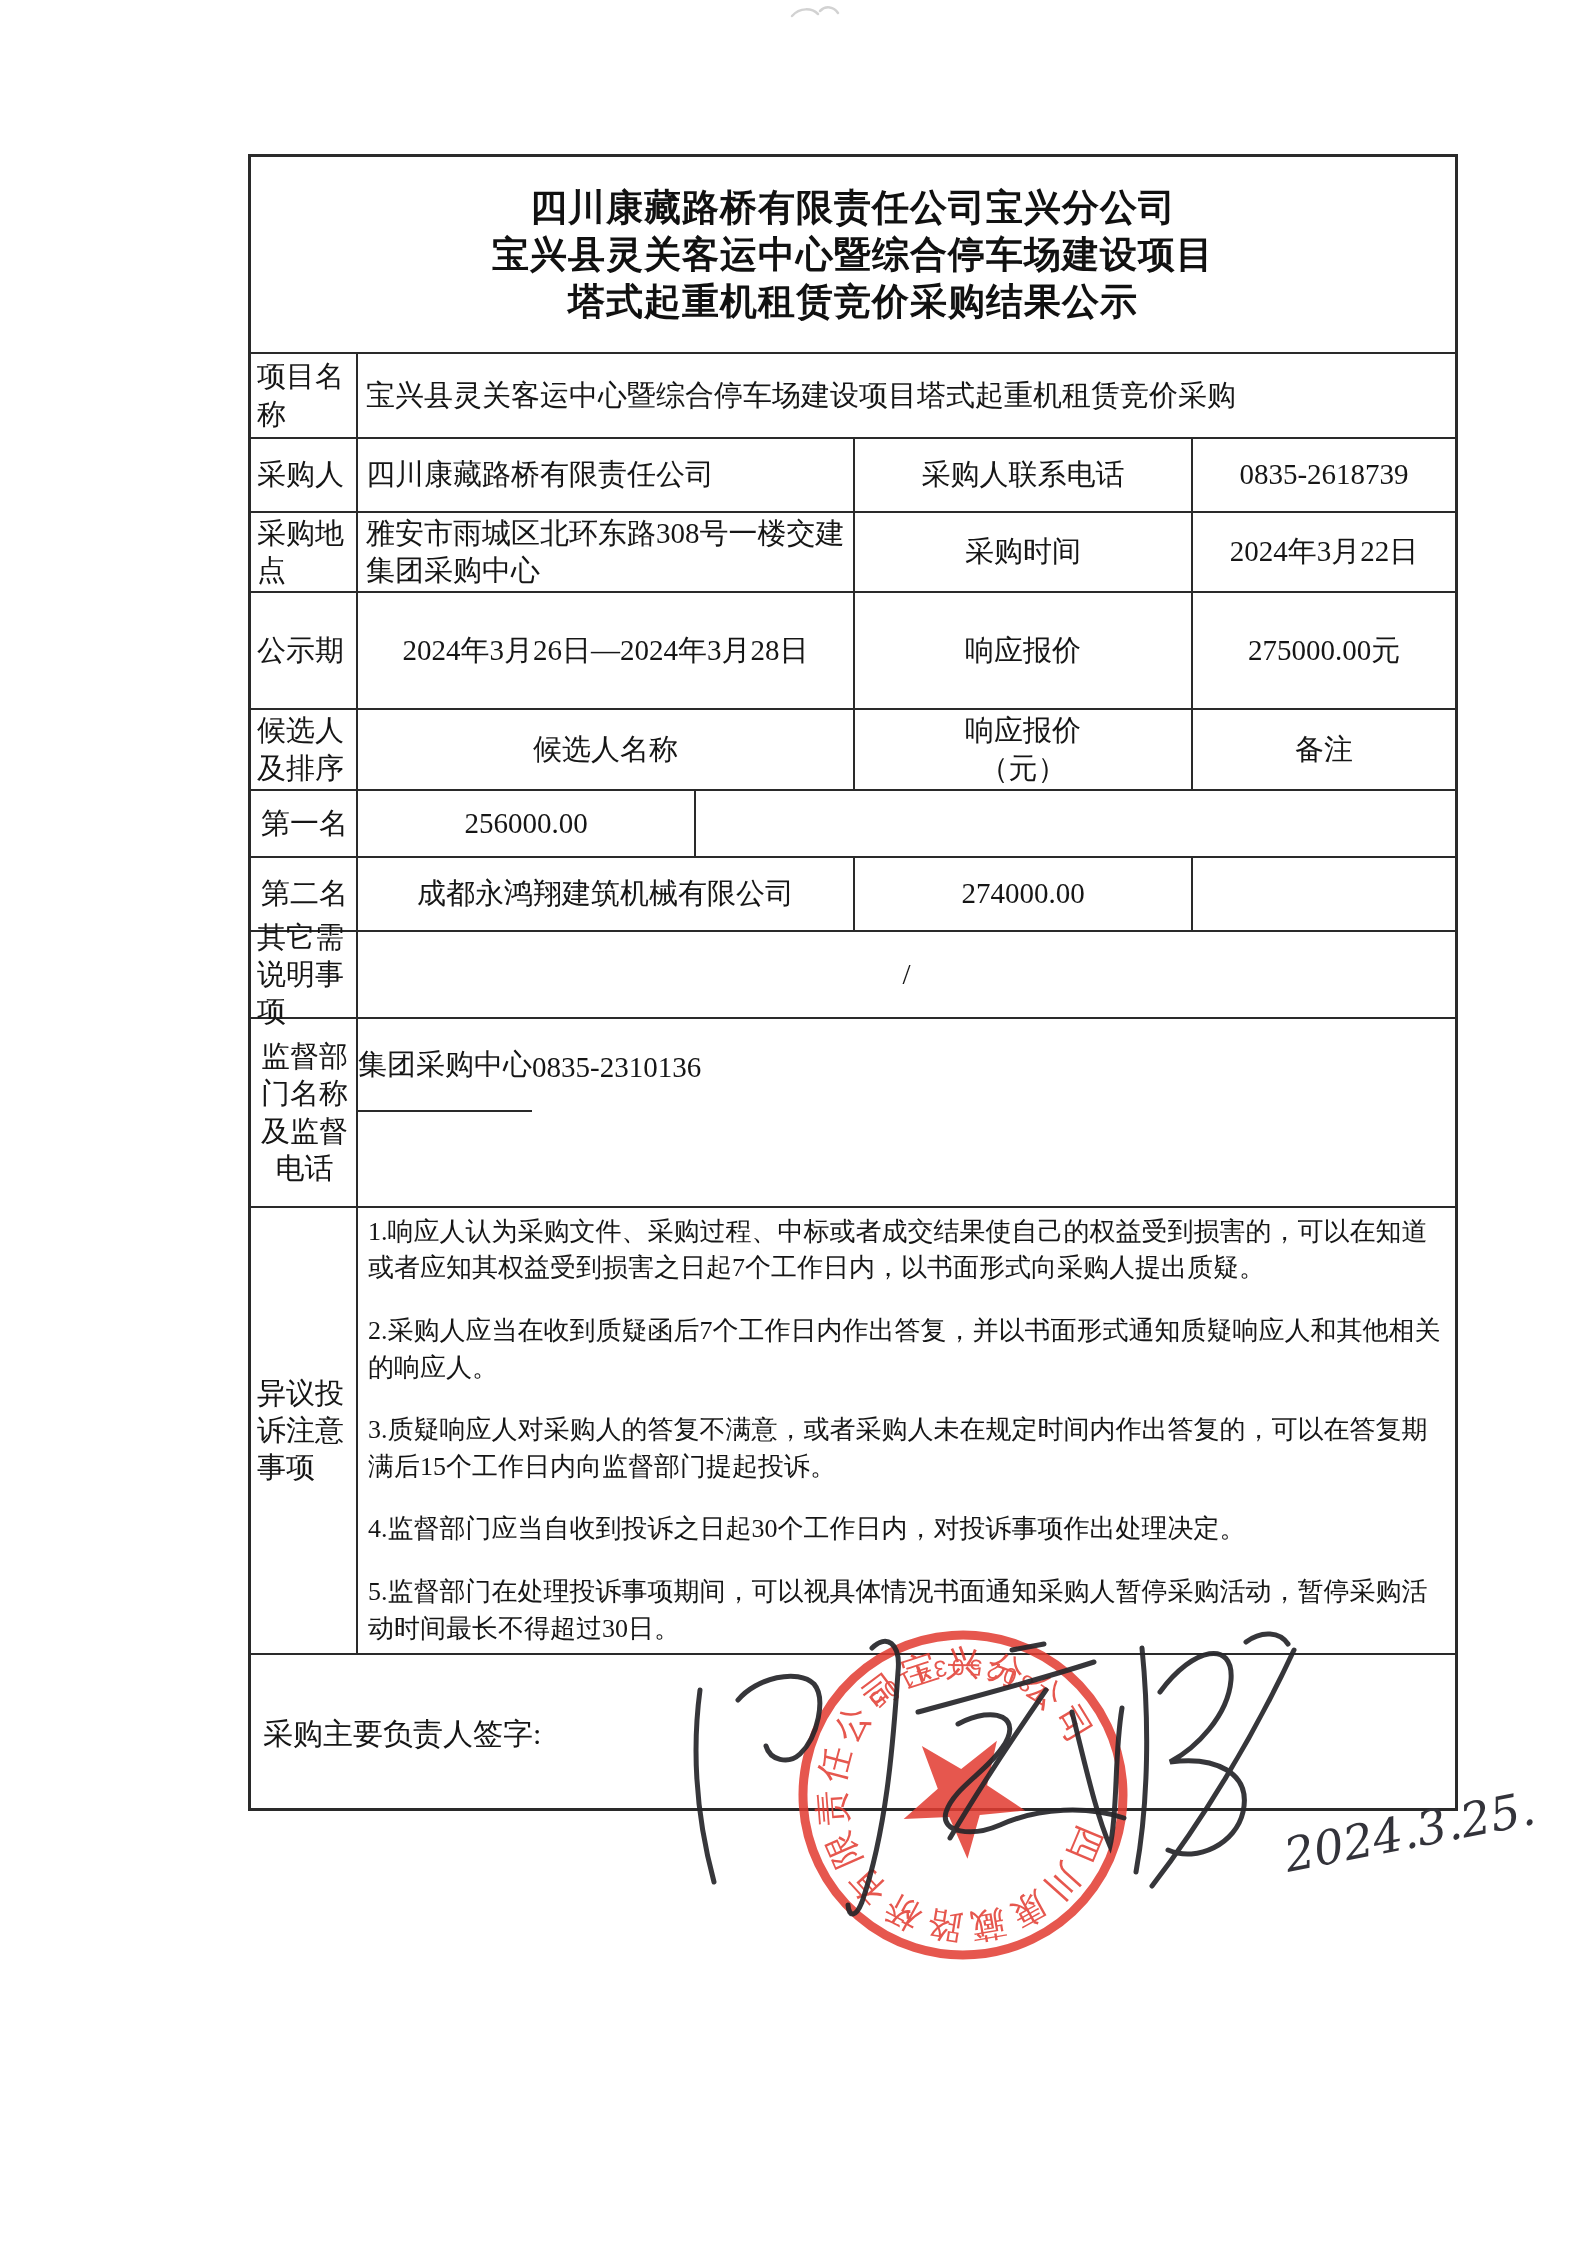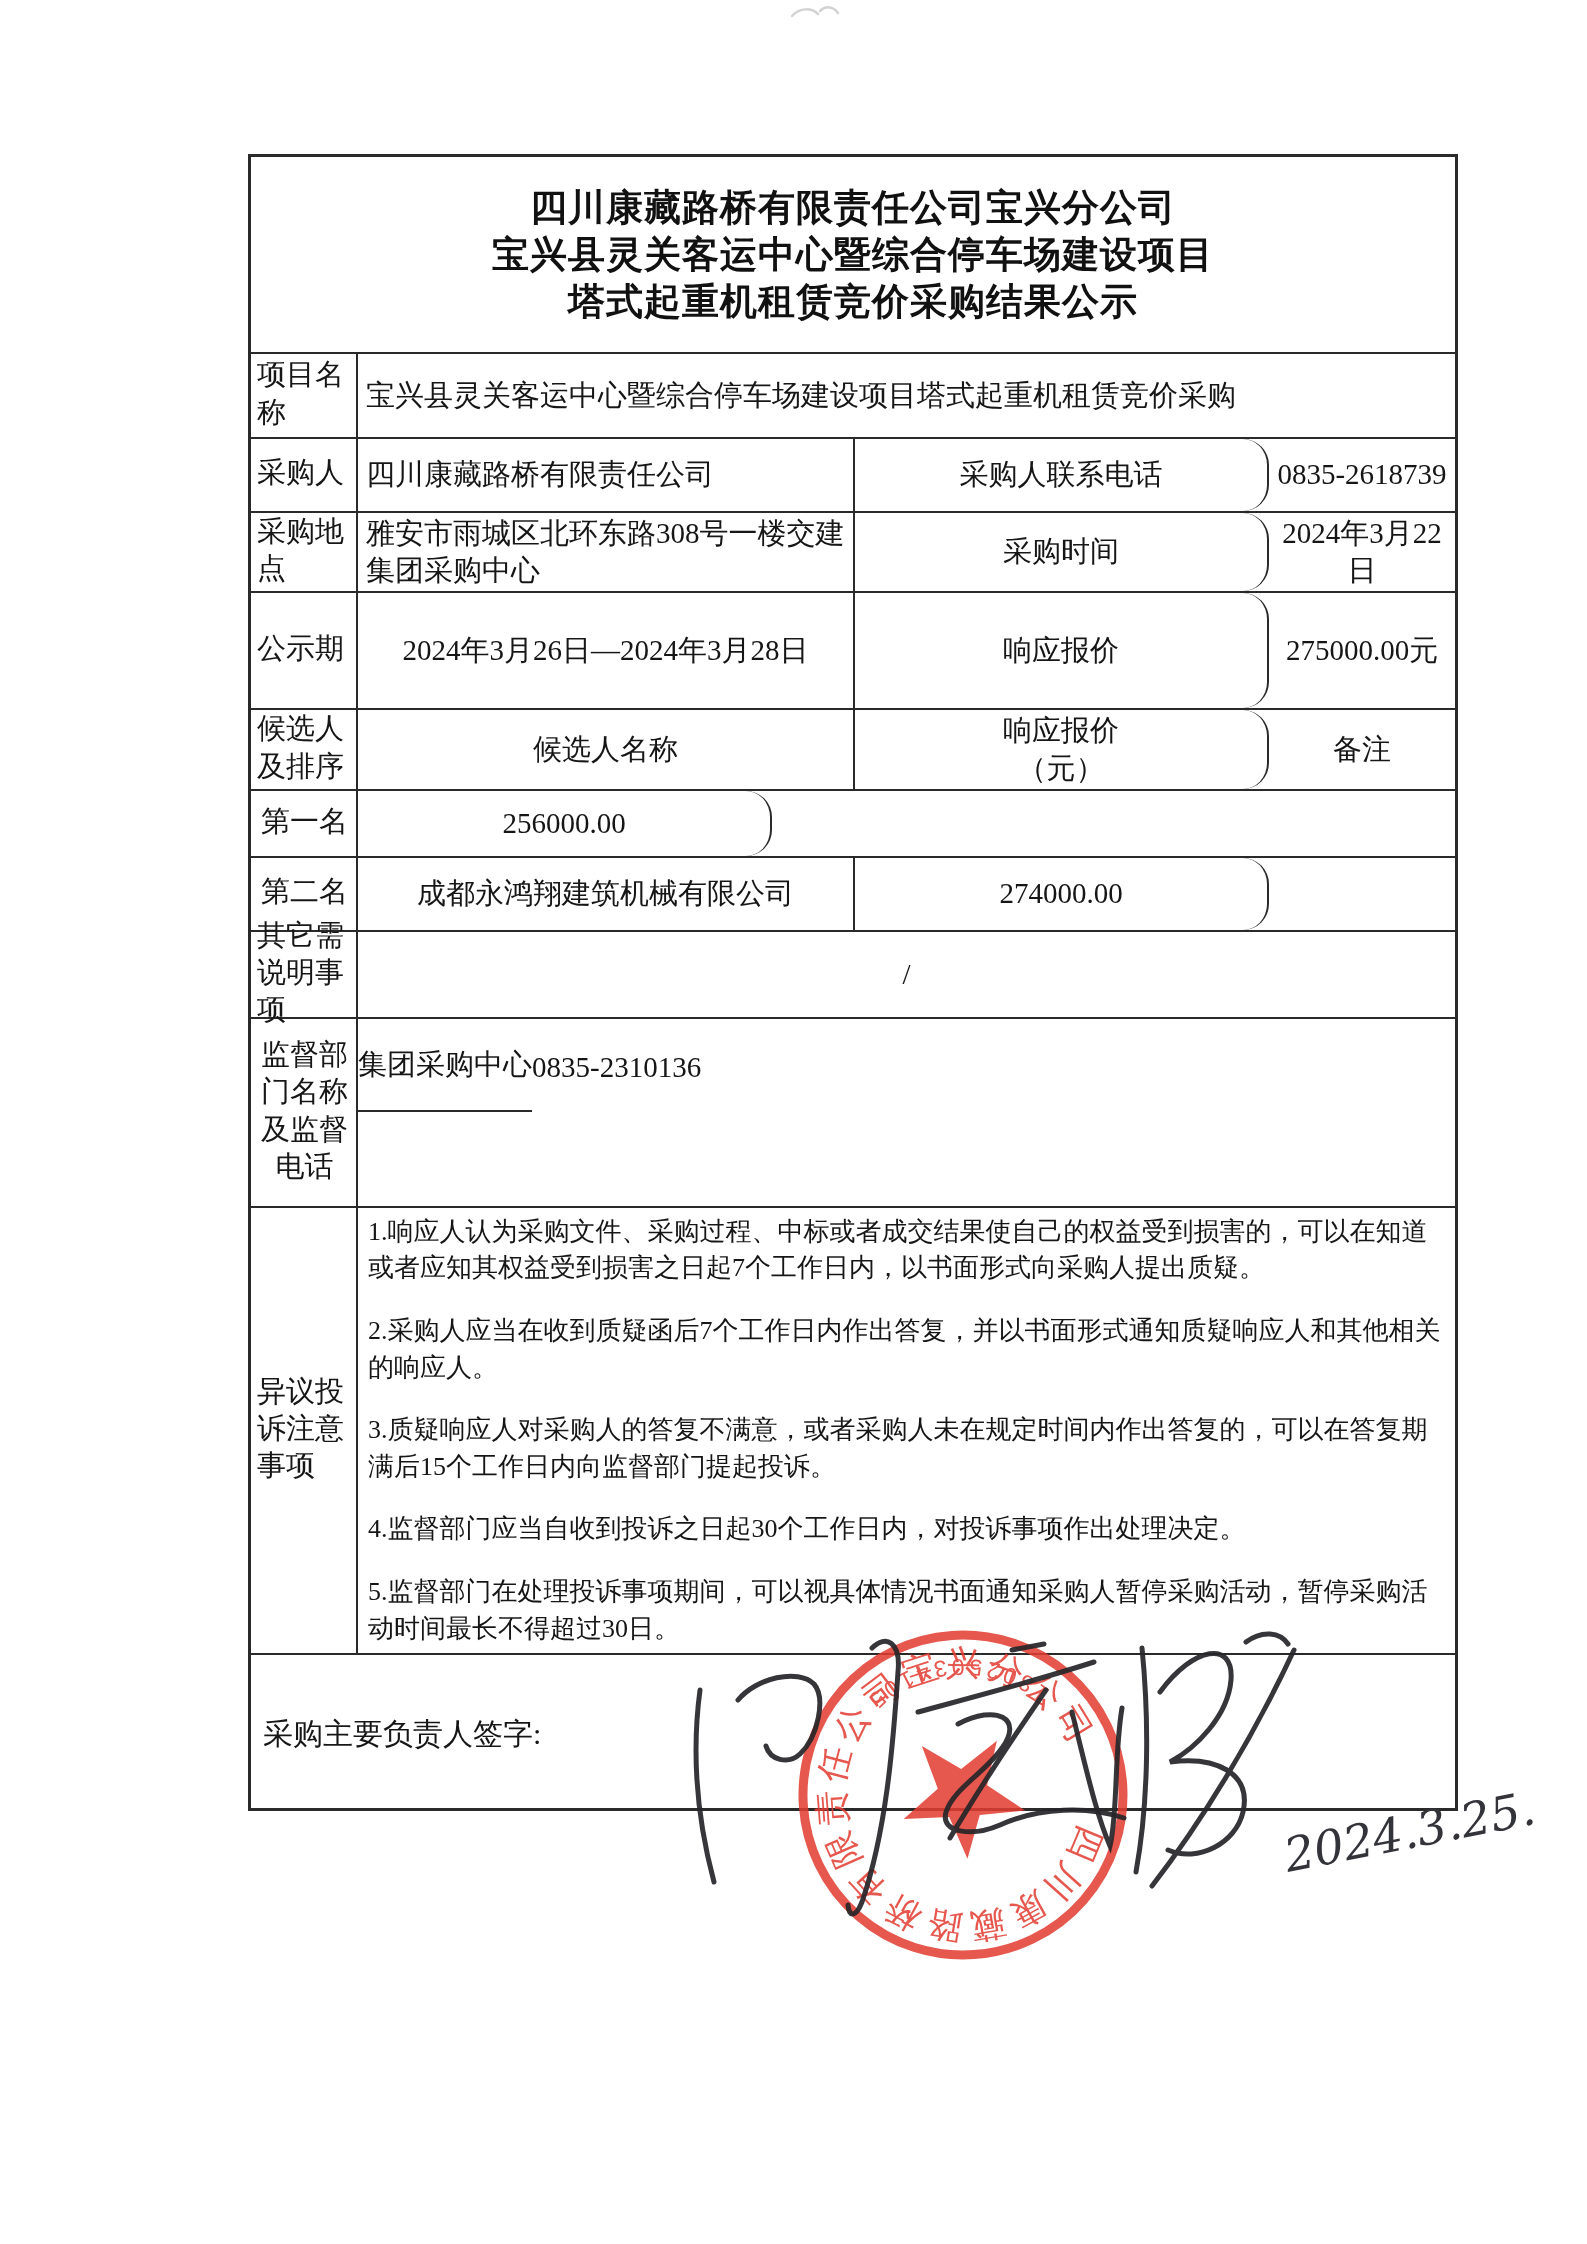"项目名称" .c1 { font-family: Liberation Mono, monospace -> none }
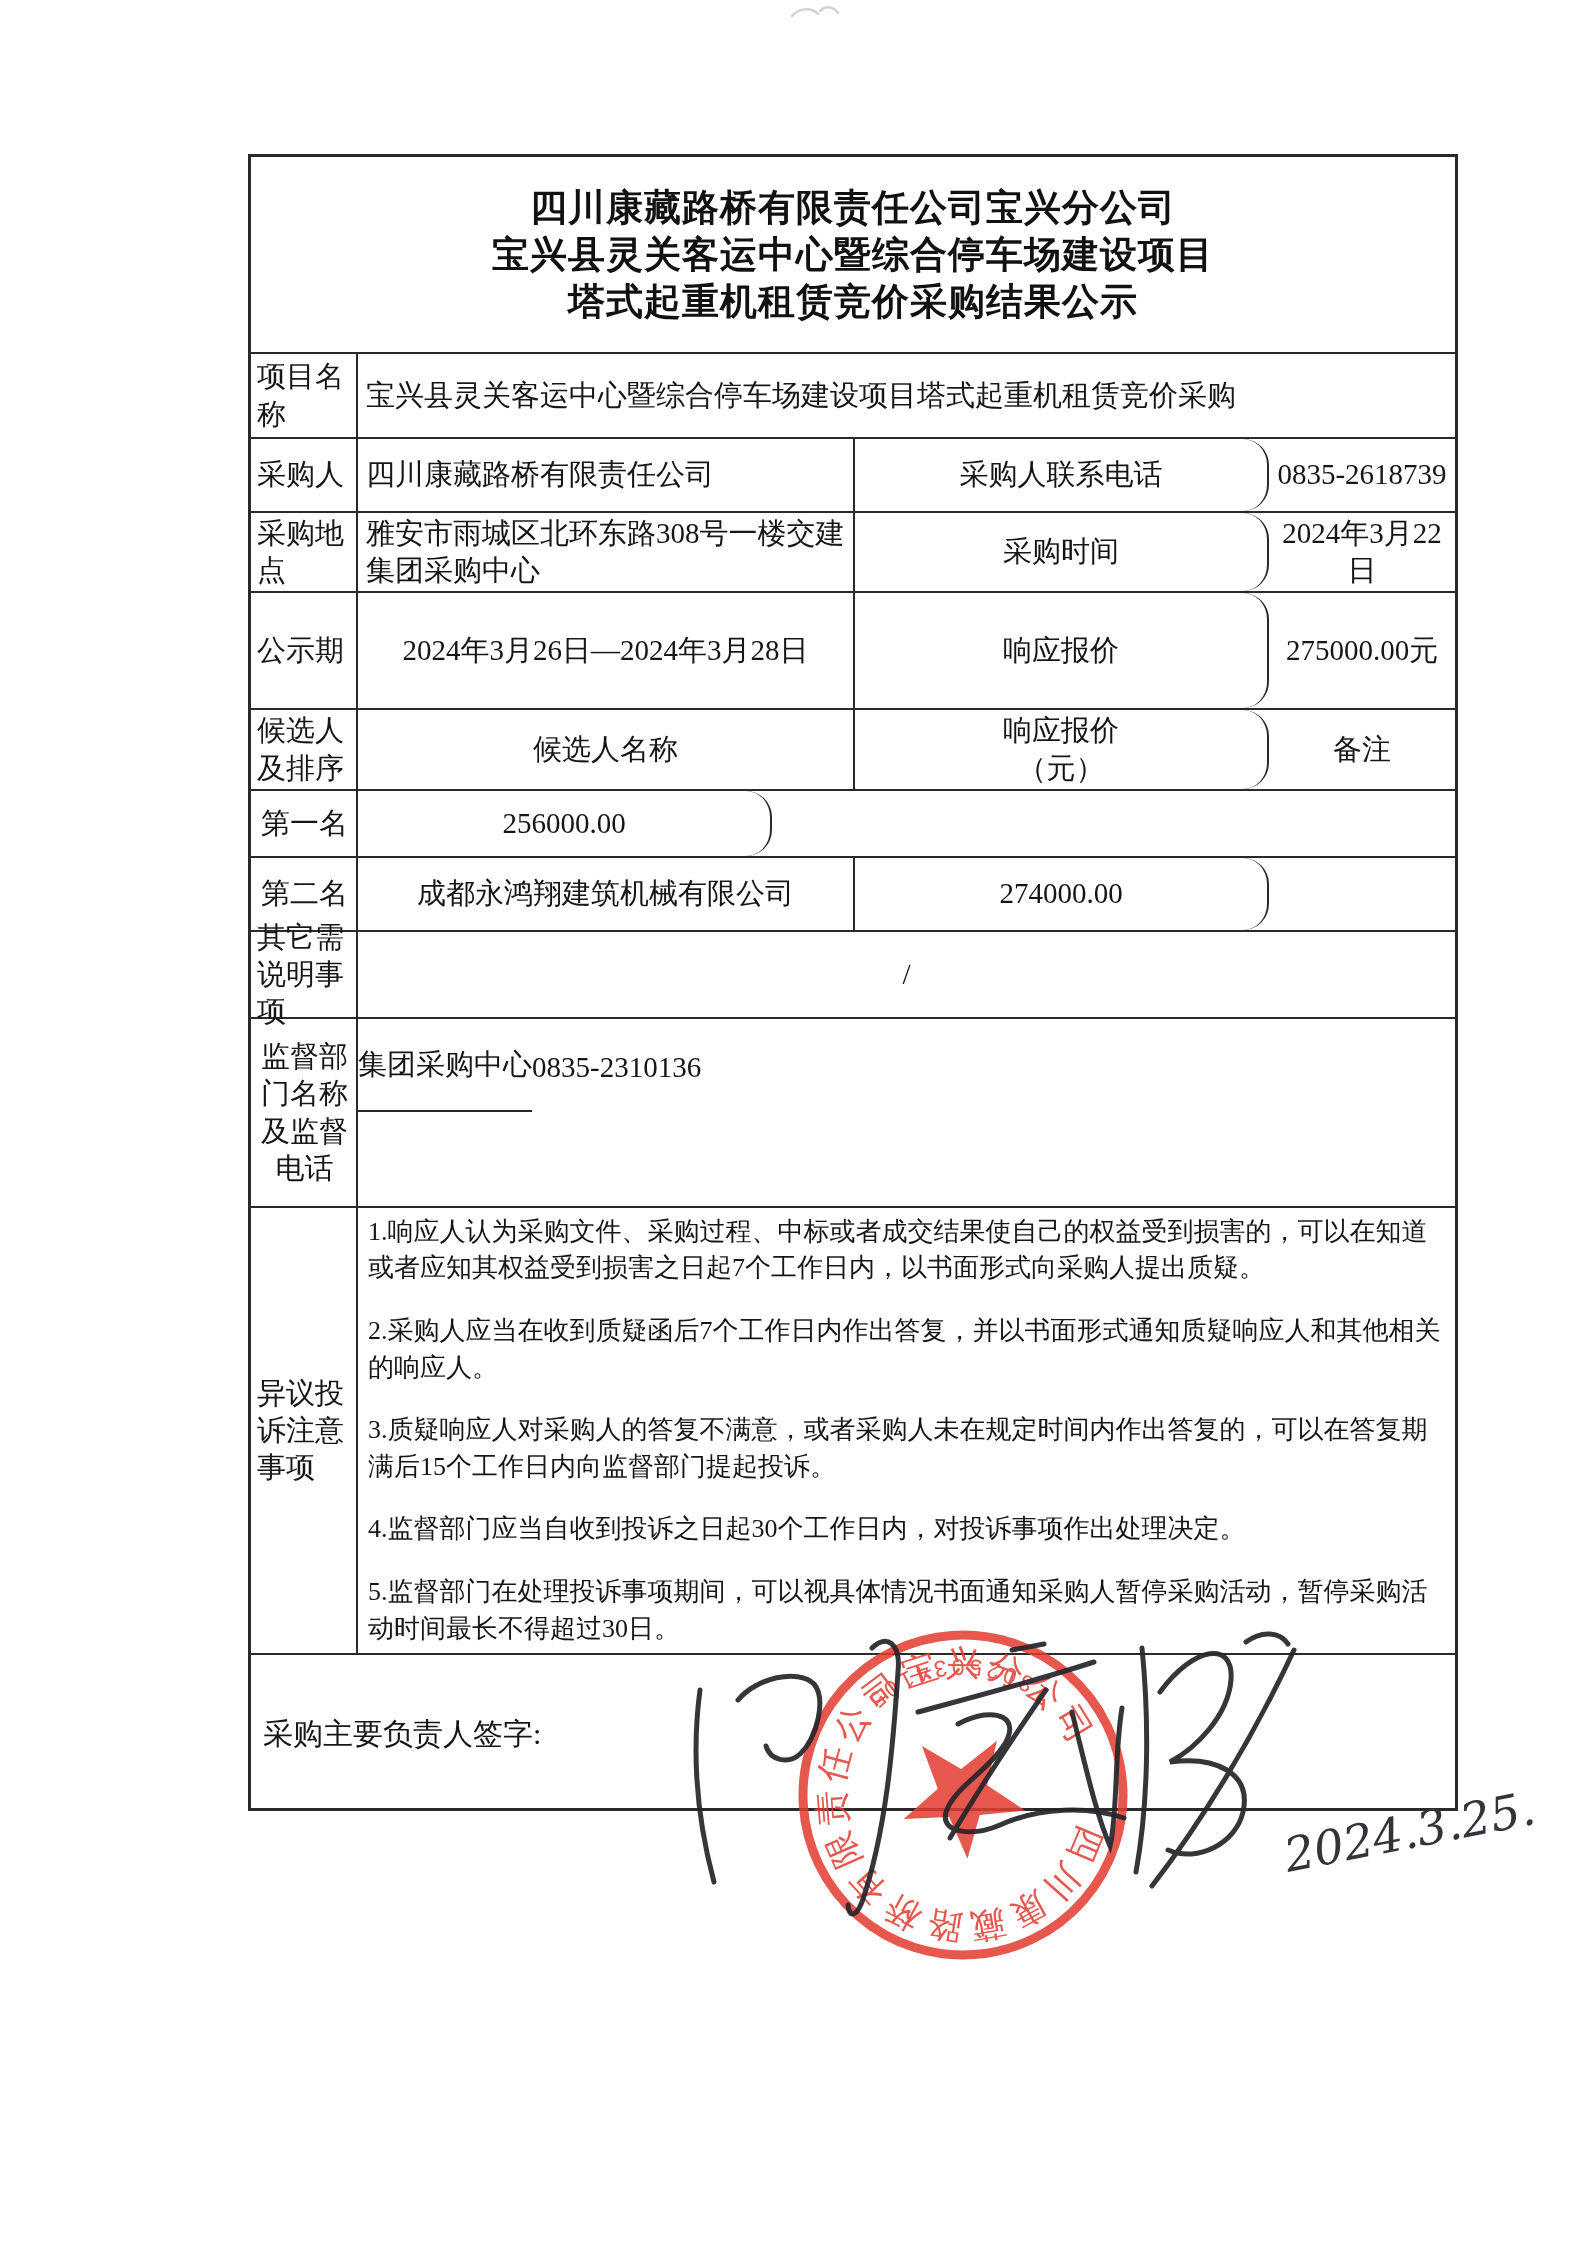"采购人联系电话" .c3 { border-radius: 26px -> none; width: 414px -> 338px }
